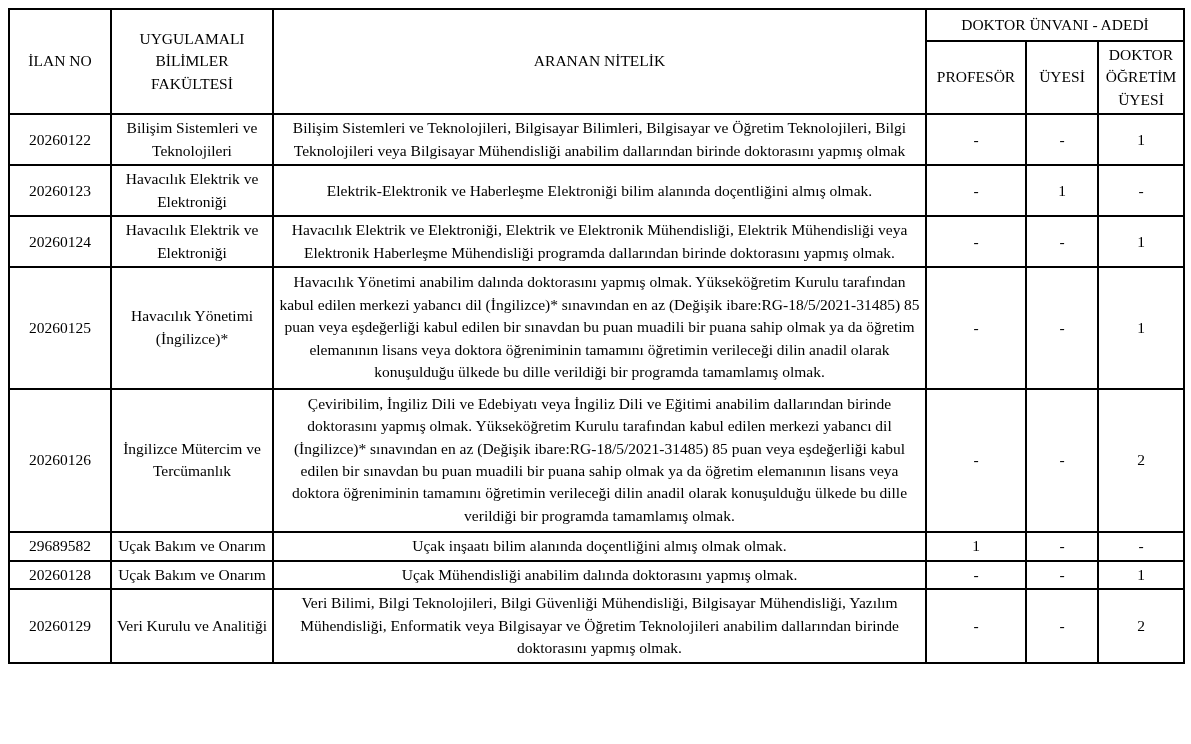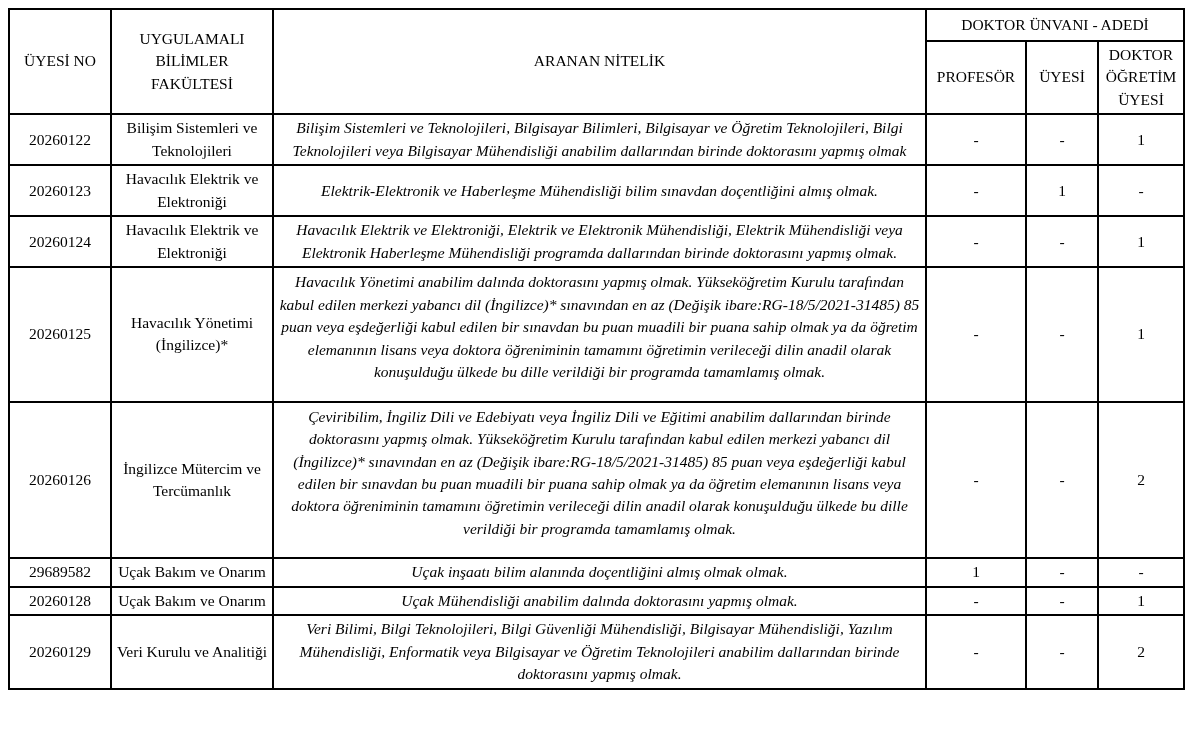"ÜYESİ NO" th { text: ÜYESİ -> İLAN }
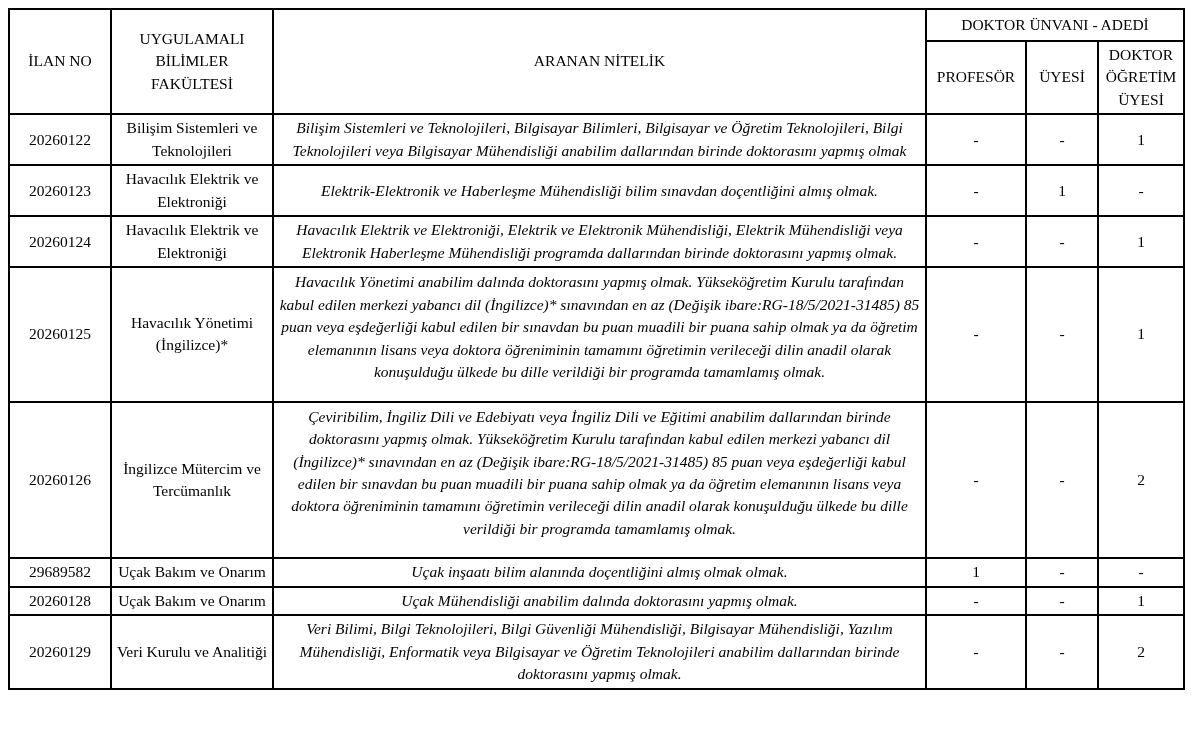"Bilişim Sistemleri ve Teknolojileri," td.c-nitelik { font-style: italic -> none }
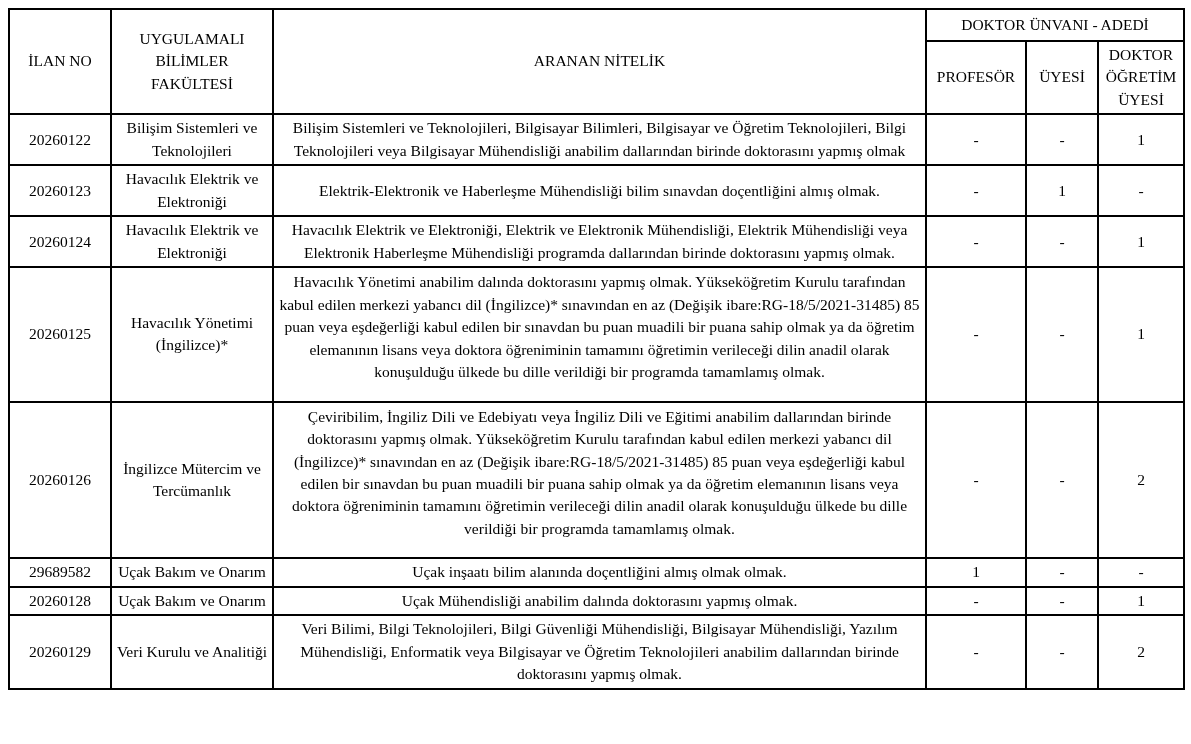"Elektrik-Elektronik ve Haberleşme" td.c-nitelik { text: Mühendisliği bilim sınavdan -> Elektroniği bilim alanında }
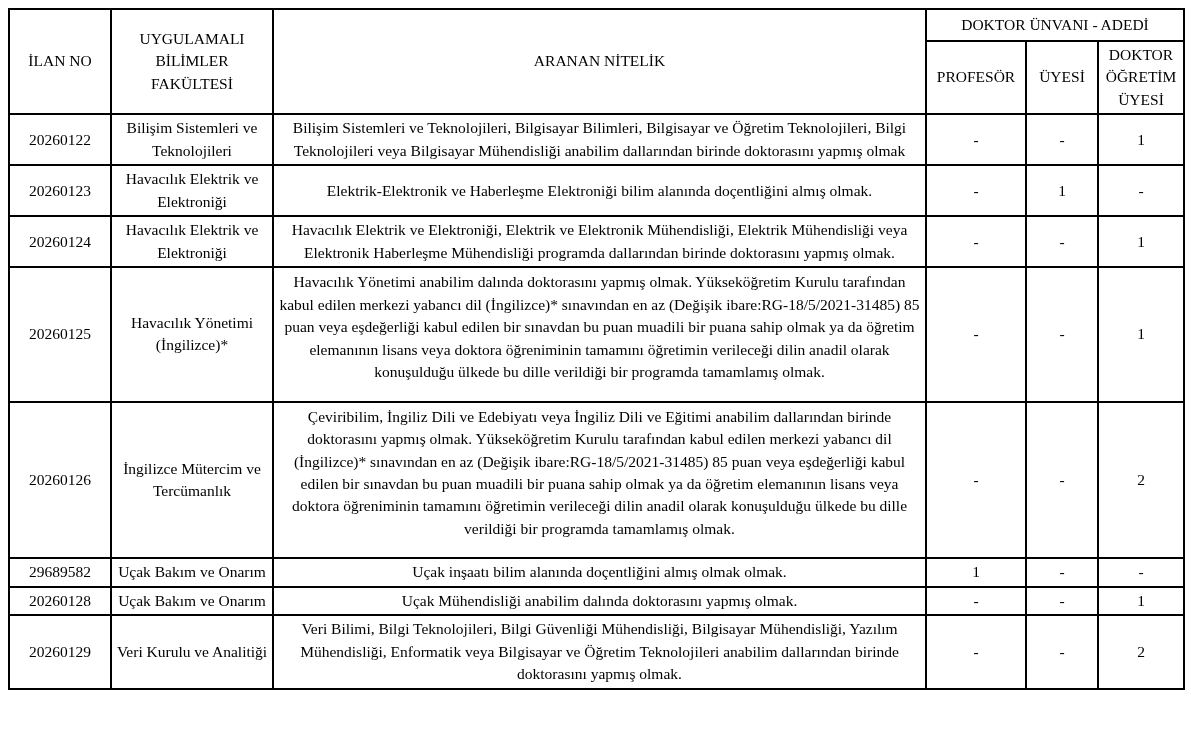"Havacılık Yönetimi anabilim dalında" tr.r-tall td.c-nitelik { padding-bottom: 17px -> 4px }
